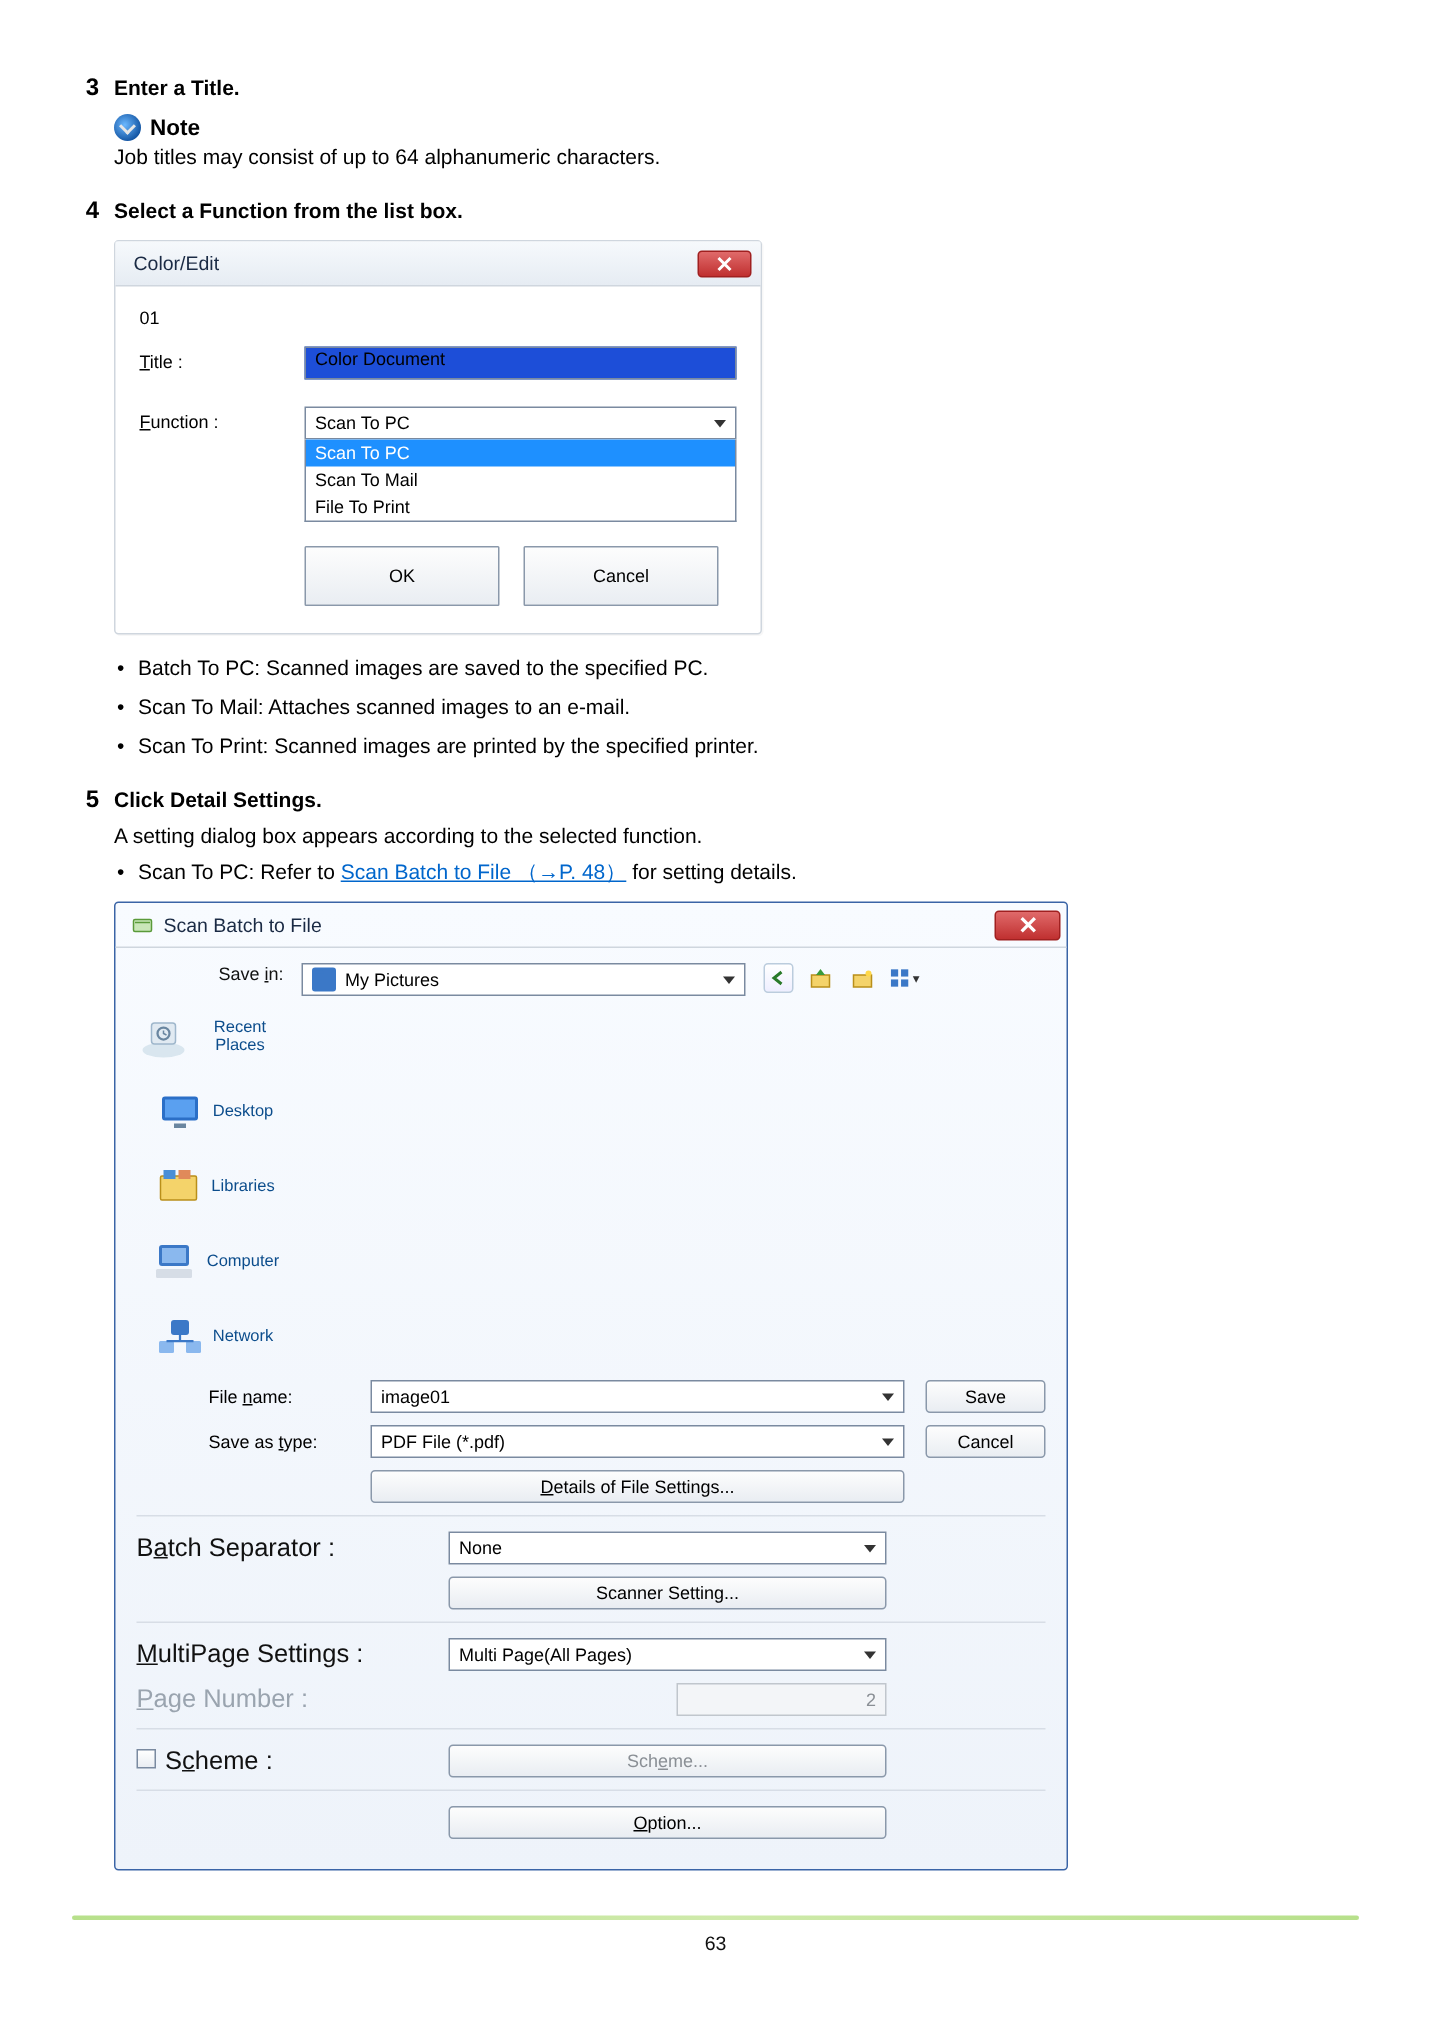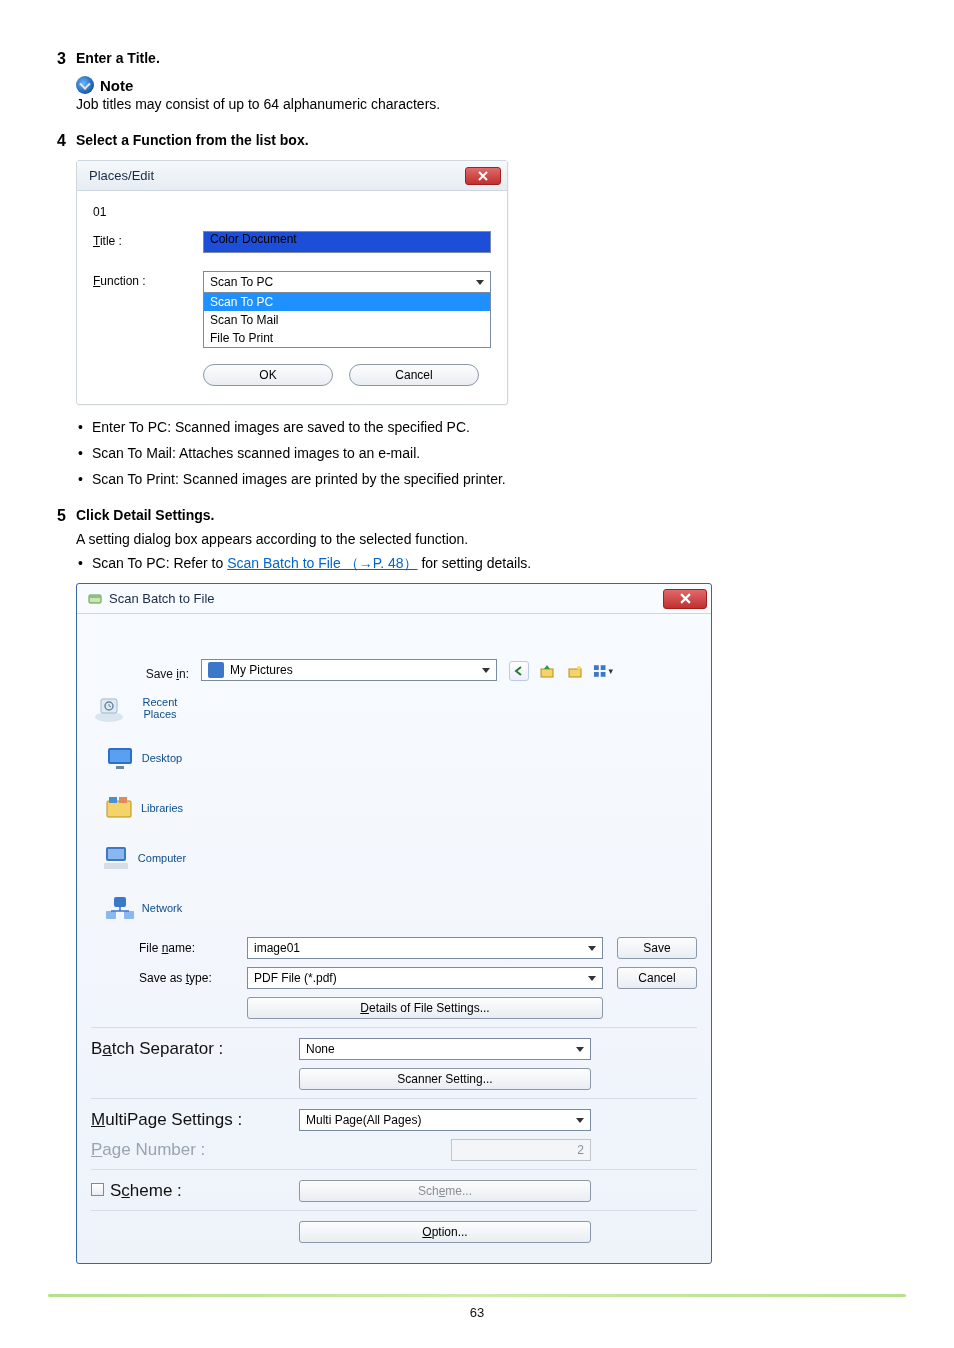"Places/Edit" span { text: Places/Edit -> Color/Edit }
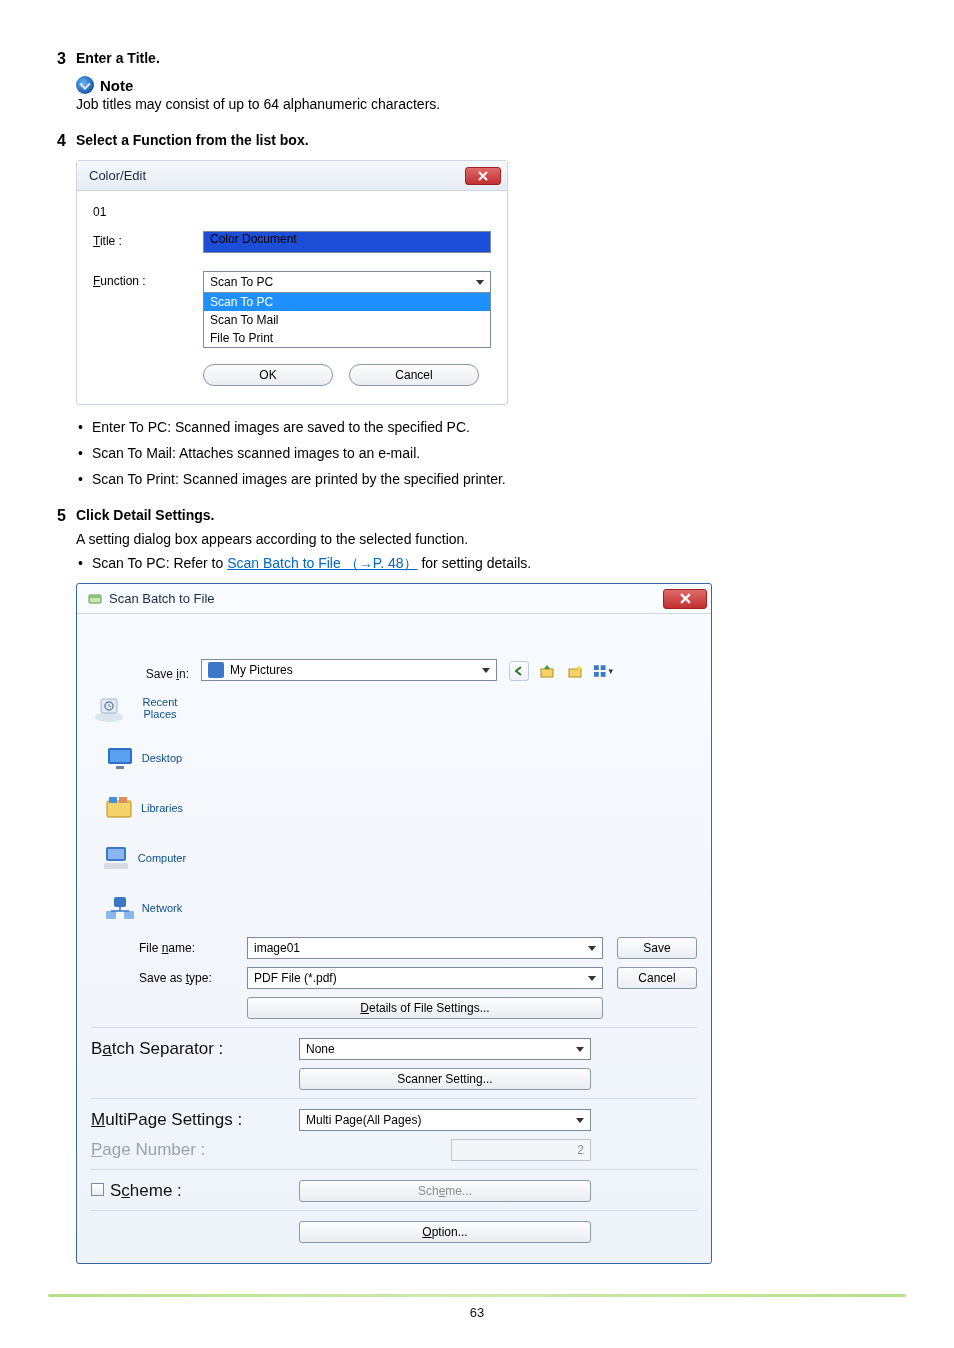"OK" .btn { border-radius: 11px -> 1px; height: 22px -> 40px }
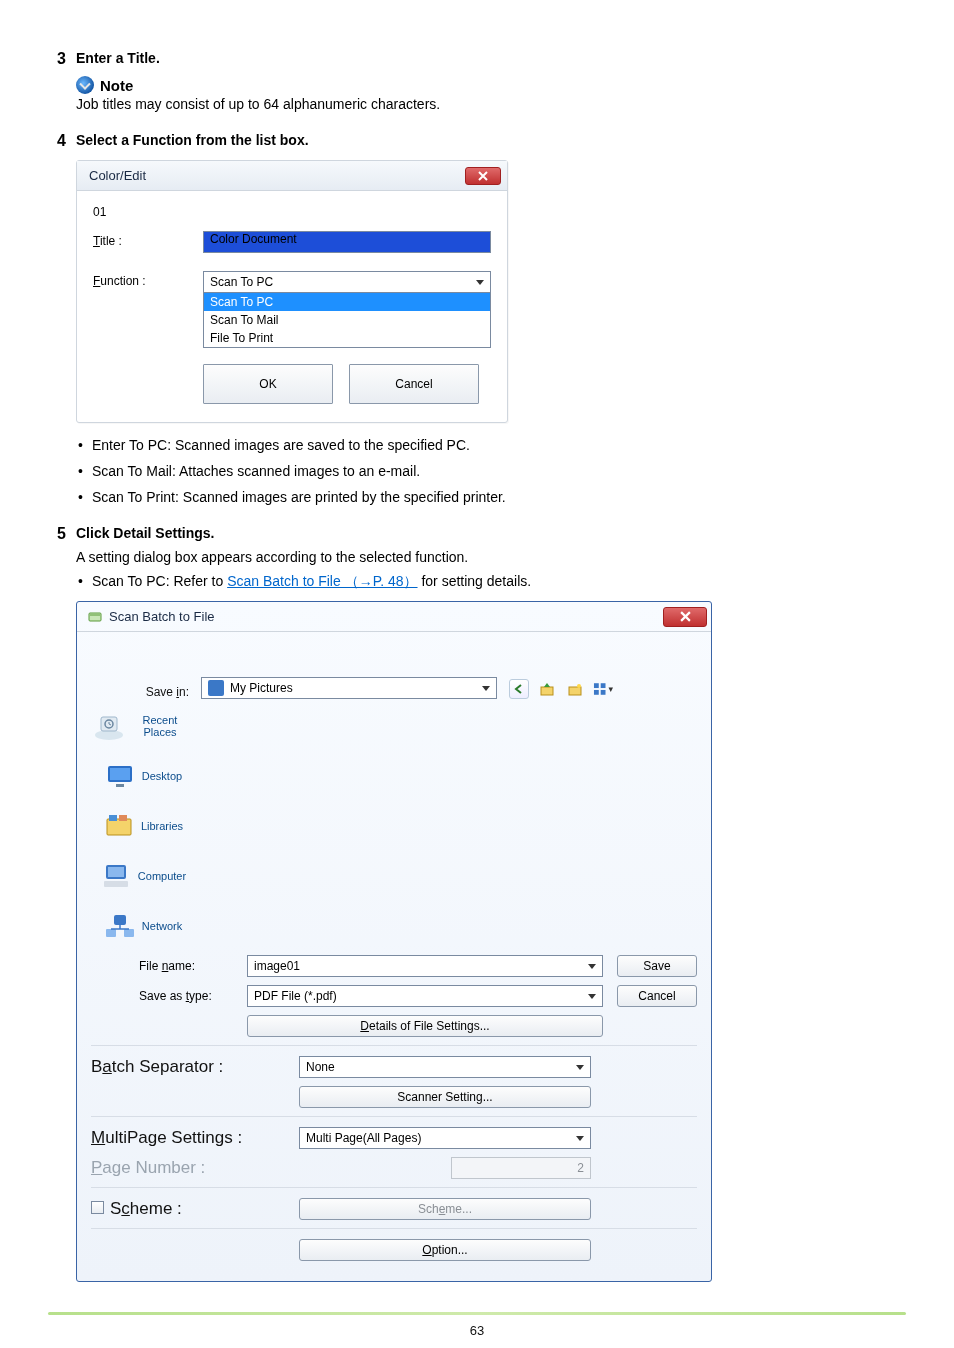"Enter To PC: Scanned images" div.bullet-text { text: Enter -> Batch }
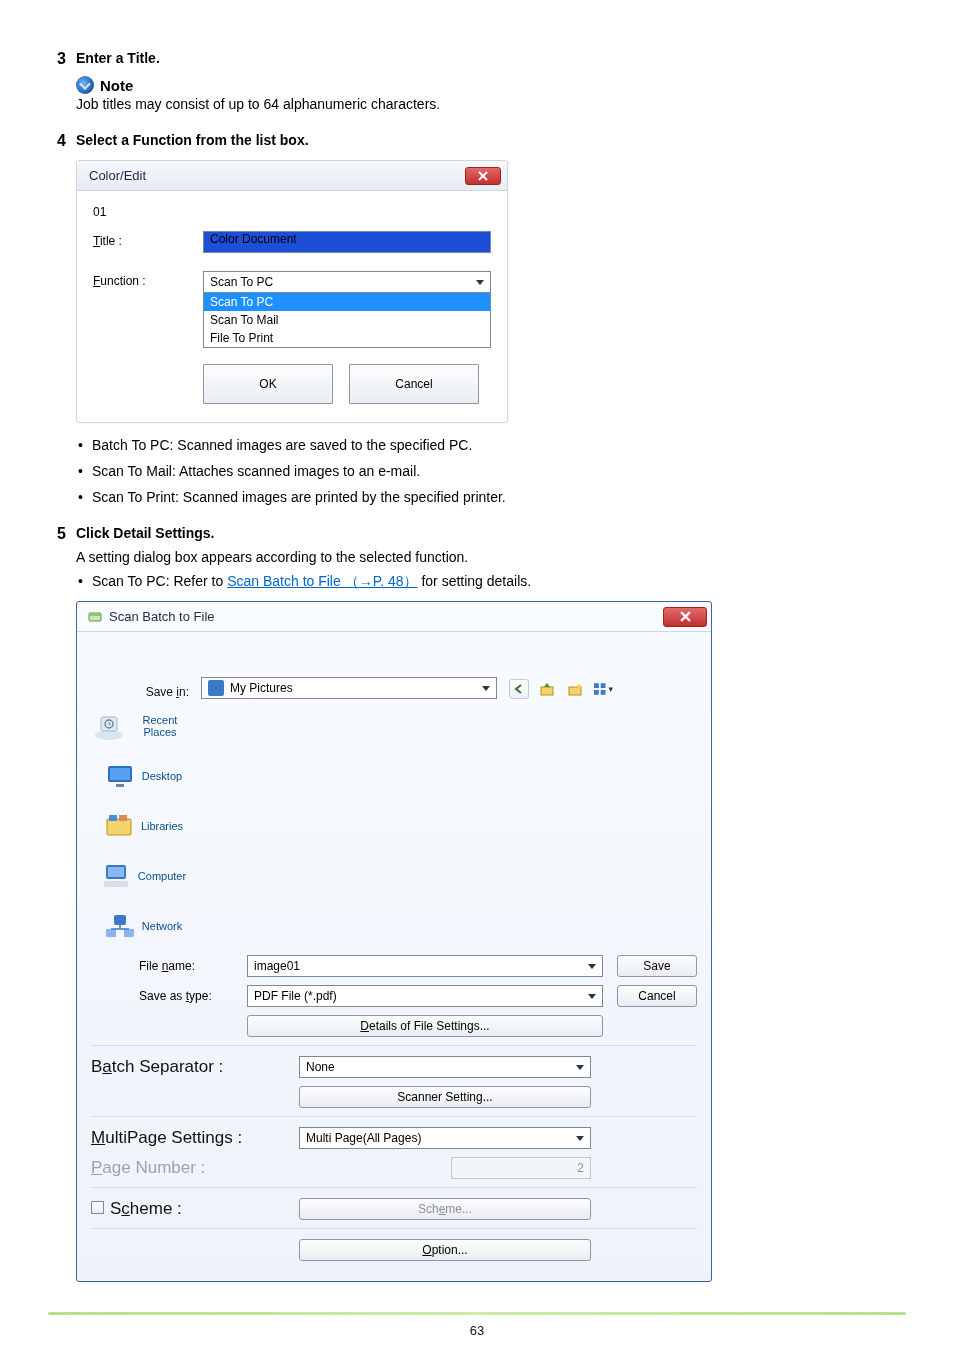"Save in:" .d2-row { align-items: flex-end -> flex-start }
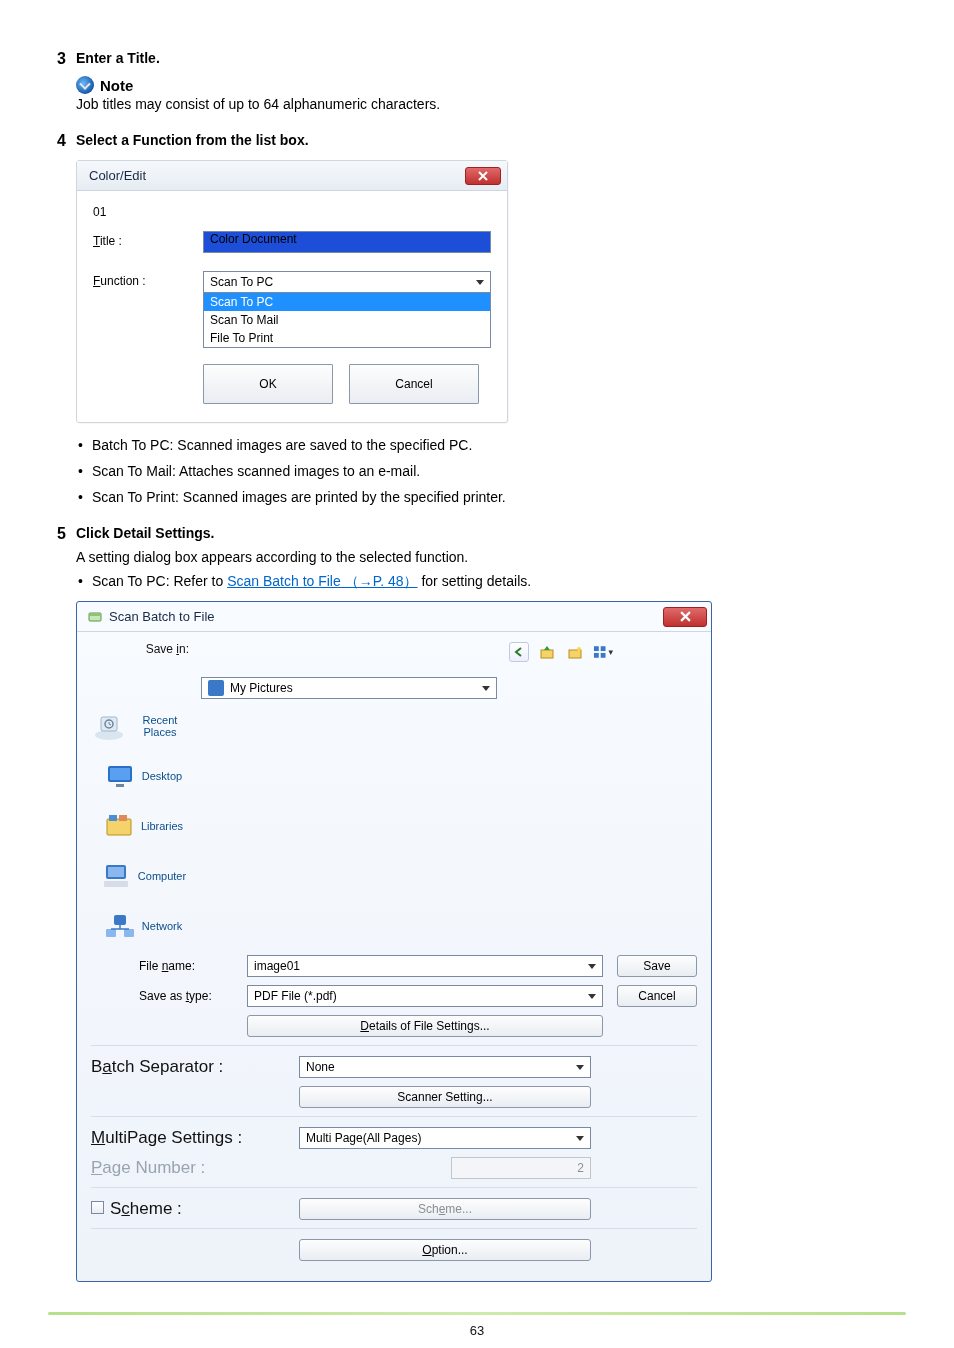"My Pictures" .savein-folder { margin-top: 35px -> none }
